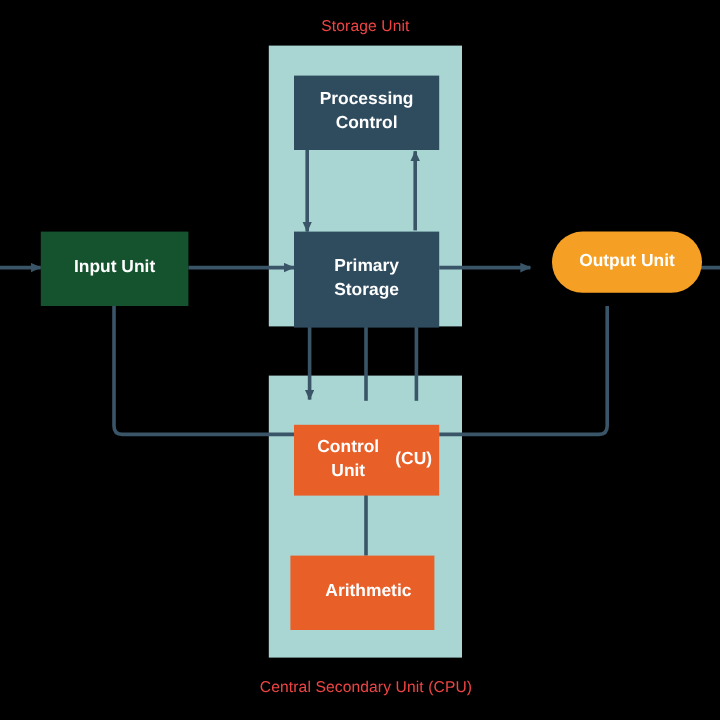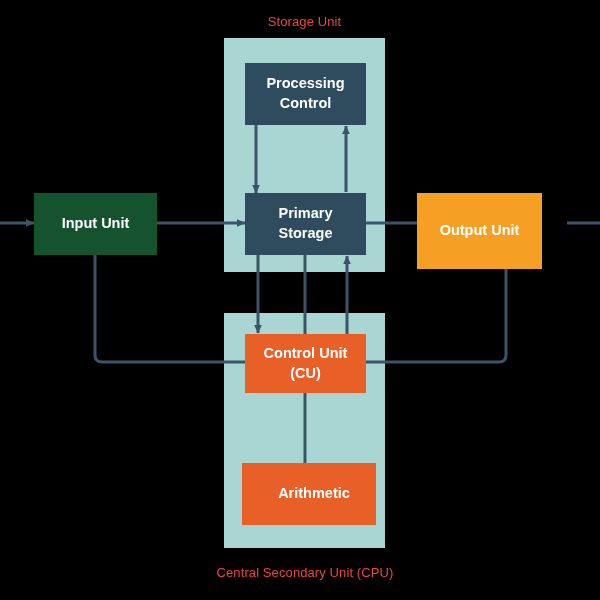"Primary Storage" div.node { height: 62px -> 80px }
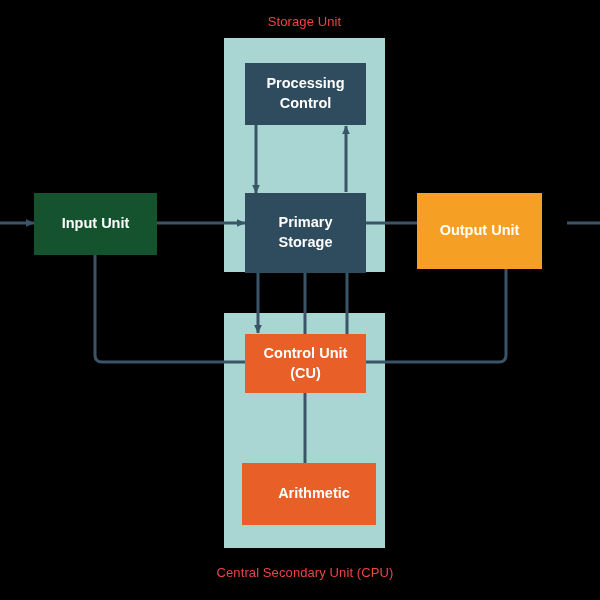"Output Unit" div.node { border-radius: none -> 27px; height: 76px -> 51px; left: 417px -> 460px }
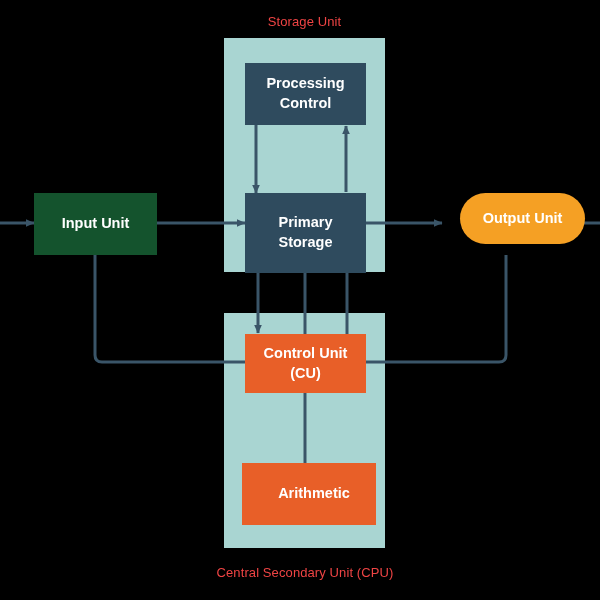"Control Unit" div.node { flex-direction: column -> row; top: 334px -> 354px }
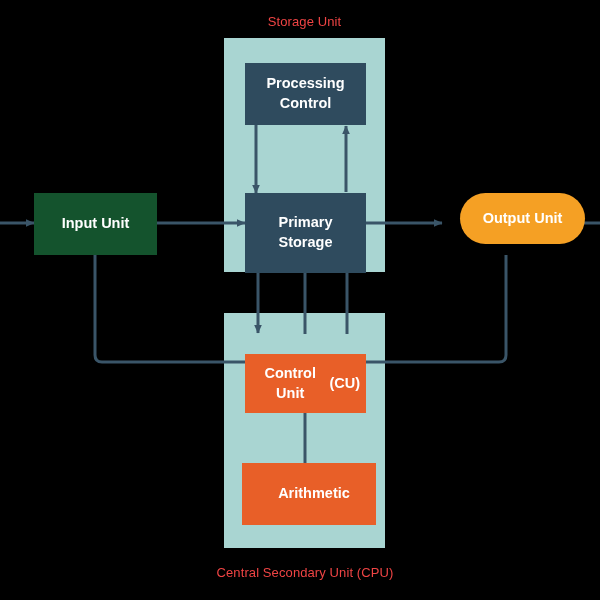"Arithmetic" div.node { width: 134px -> 120px }
